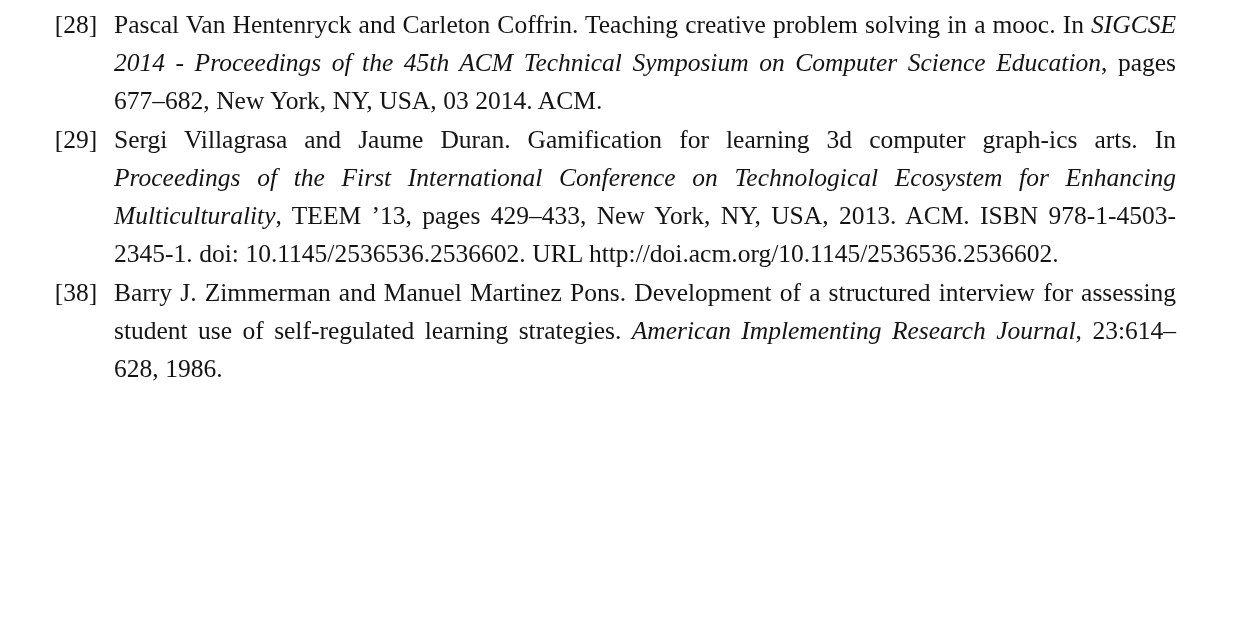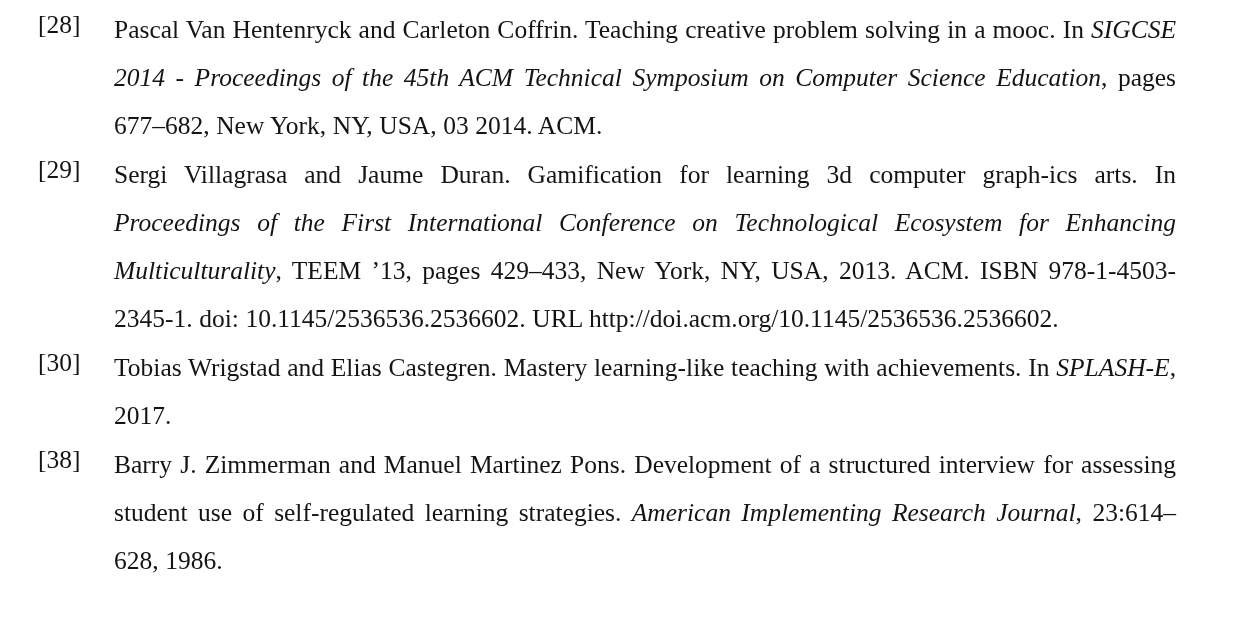"[28]" .ref-label { text-align: left -> center }
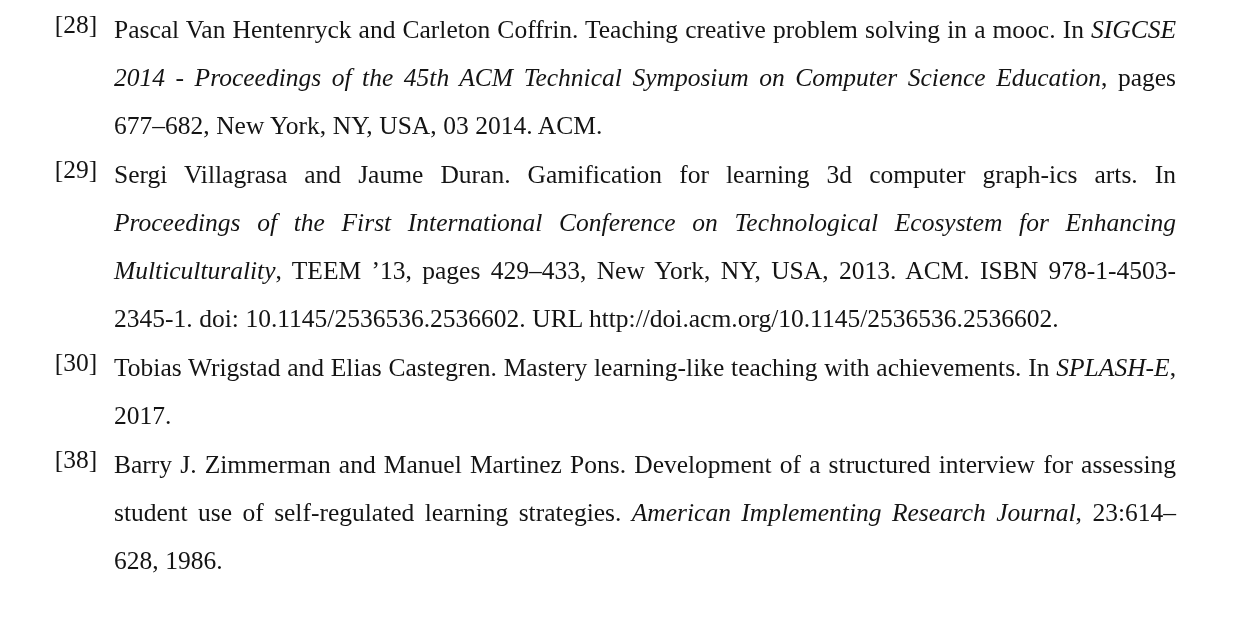"Pascal Van Hentenryck and Carleton" .ref-body { line-height: 48px -> 38px }
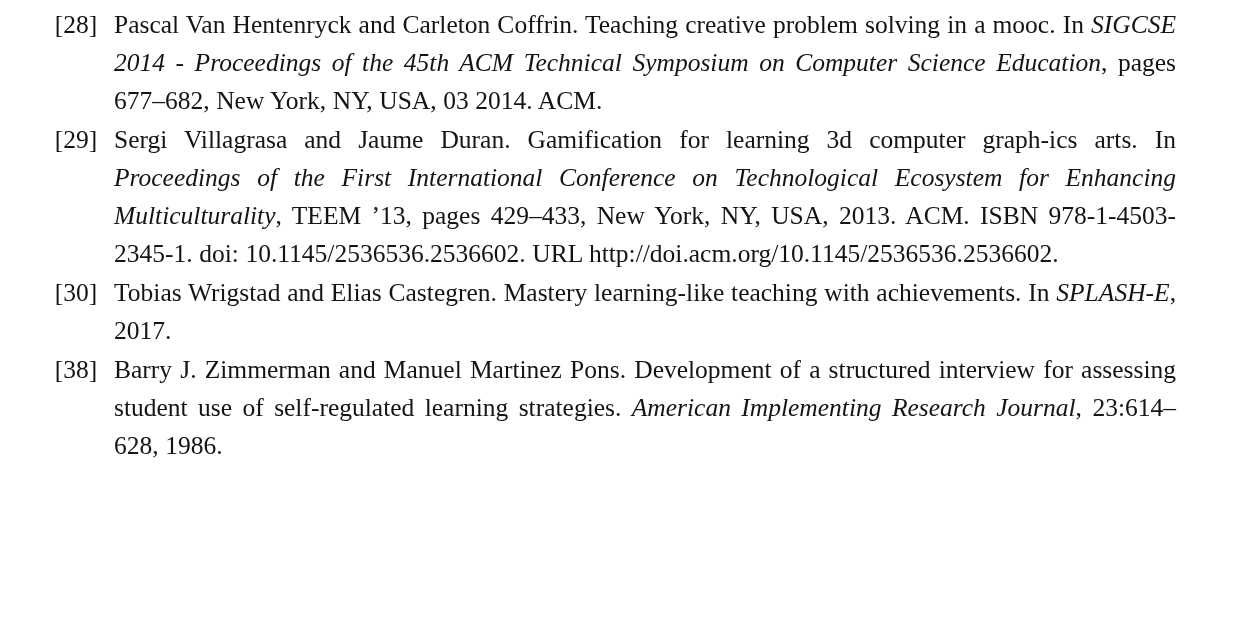"[30]" div.ref { html: <div> <div>[30]</div> <div><span>Tobias Wrigstad and Elias Castegren. Mastery learning-like teaching with achievements. In </span><i>SPLASH-E</i><span>, 2017.</span></div> </div> -> none }
